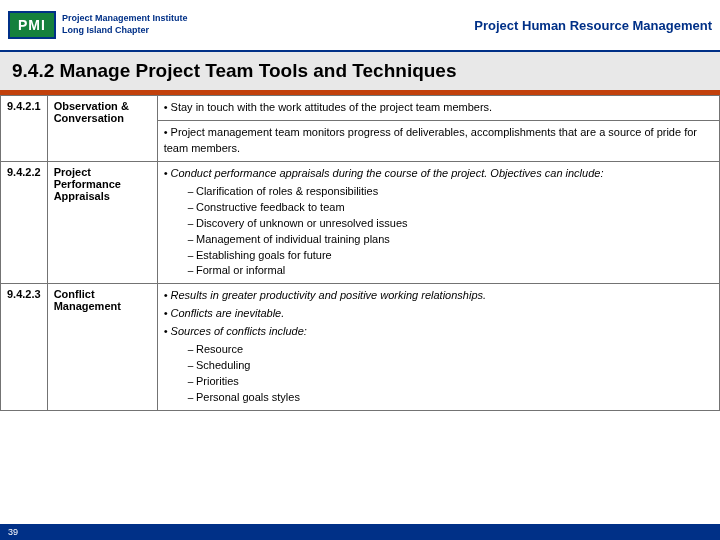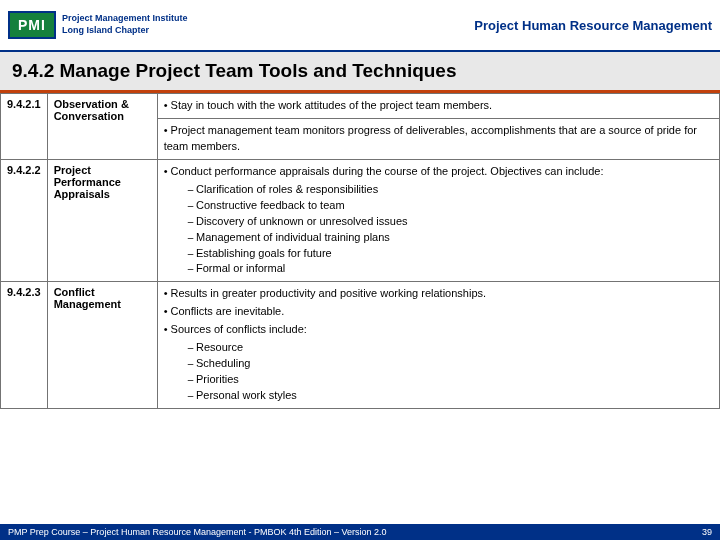"9.4.2 Manage Project Team Tools" .page-title { border-bottom: 3px solid #c2410c -> 5px solid #c2410c }
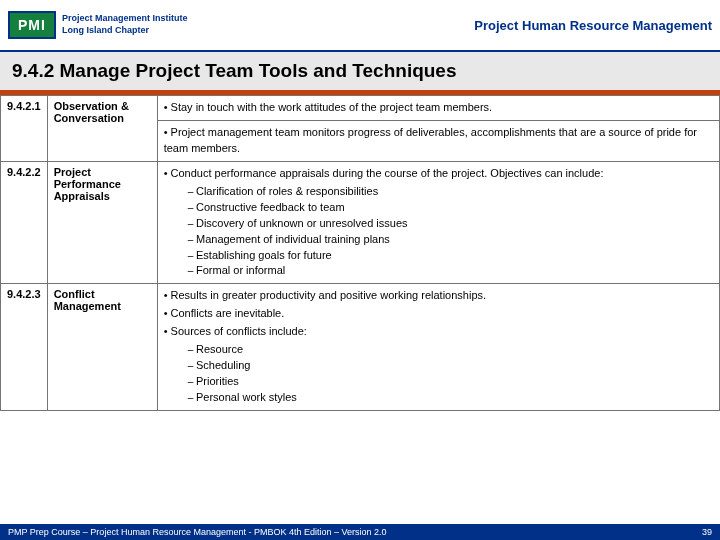"Conduct performance appraisals during" .section-content p { font-style: none -> italic }
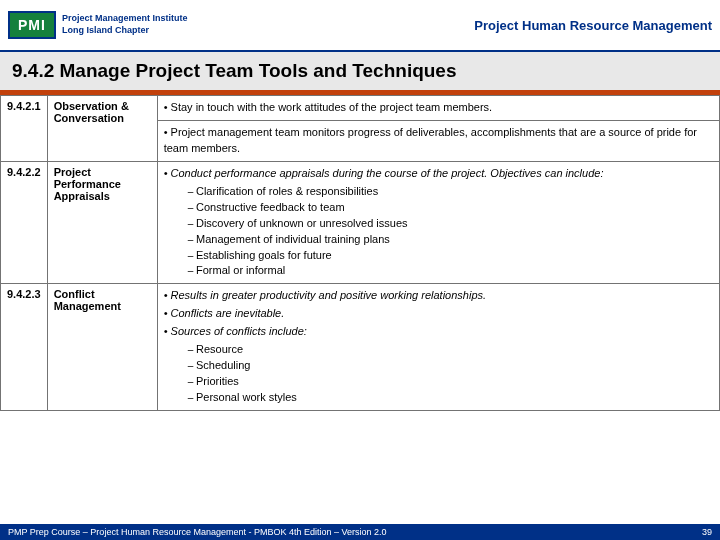"Personal work styles" li.bullet-item { text: work -> goals }
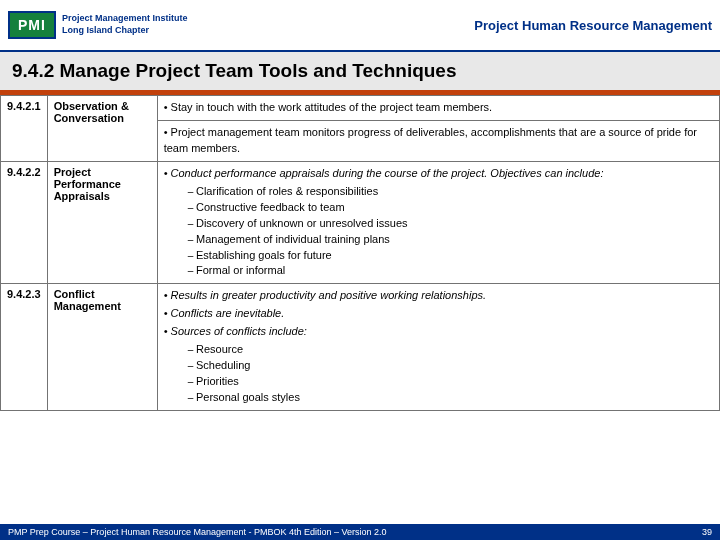"PMP Prep Course – Project" span { html: <span>PMP Prep Course – Project Human Resource Management - PMBOK 4th Edition – Version 2.0</span> -> none }
